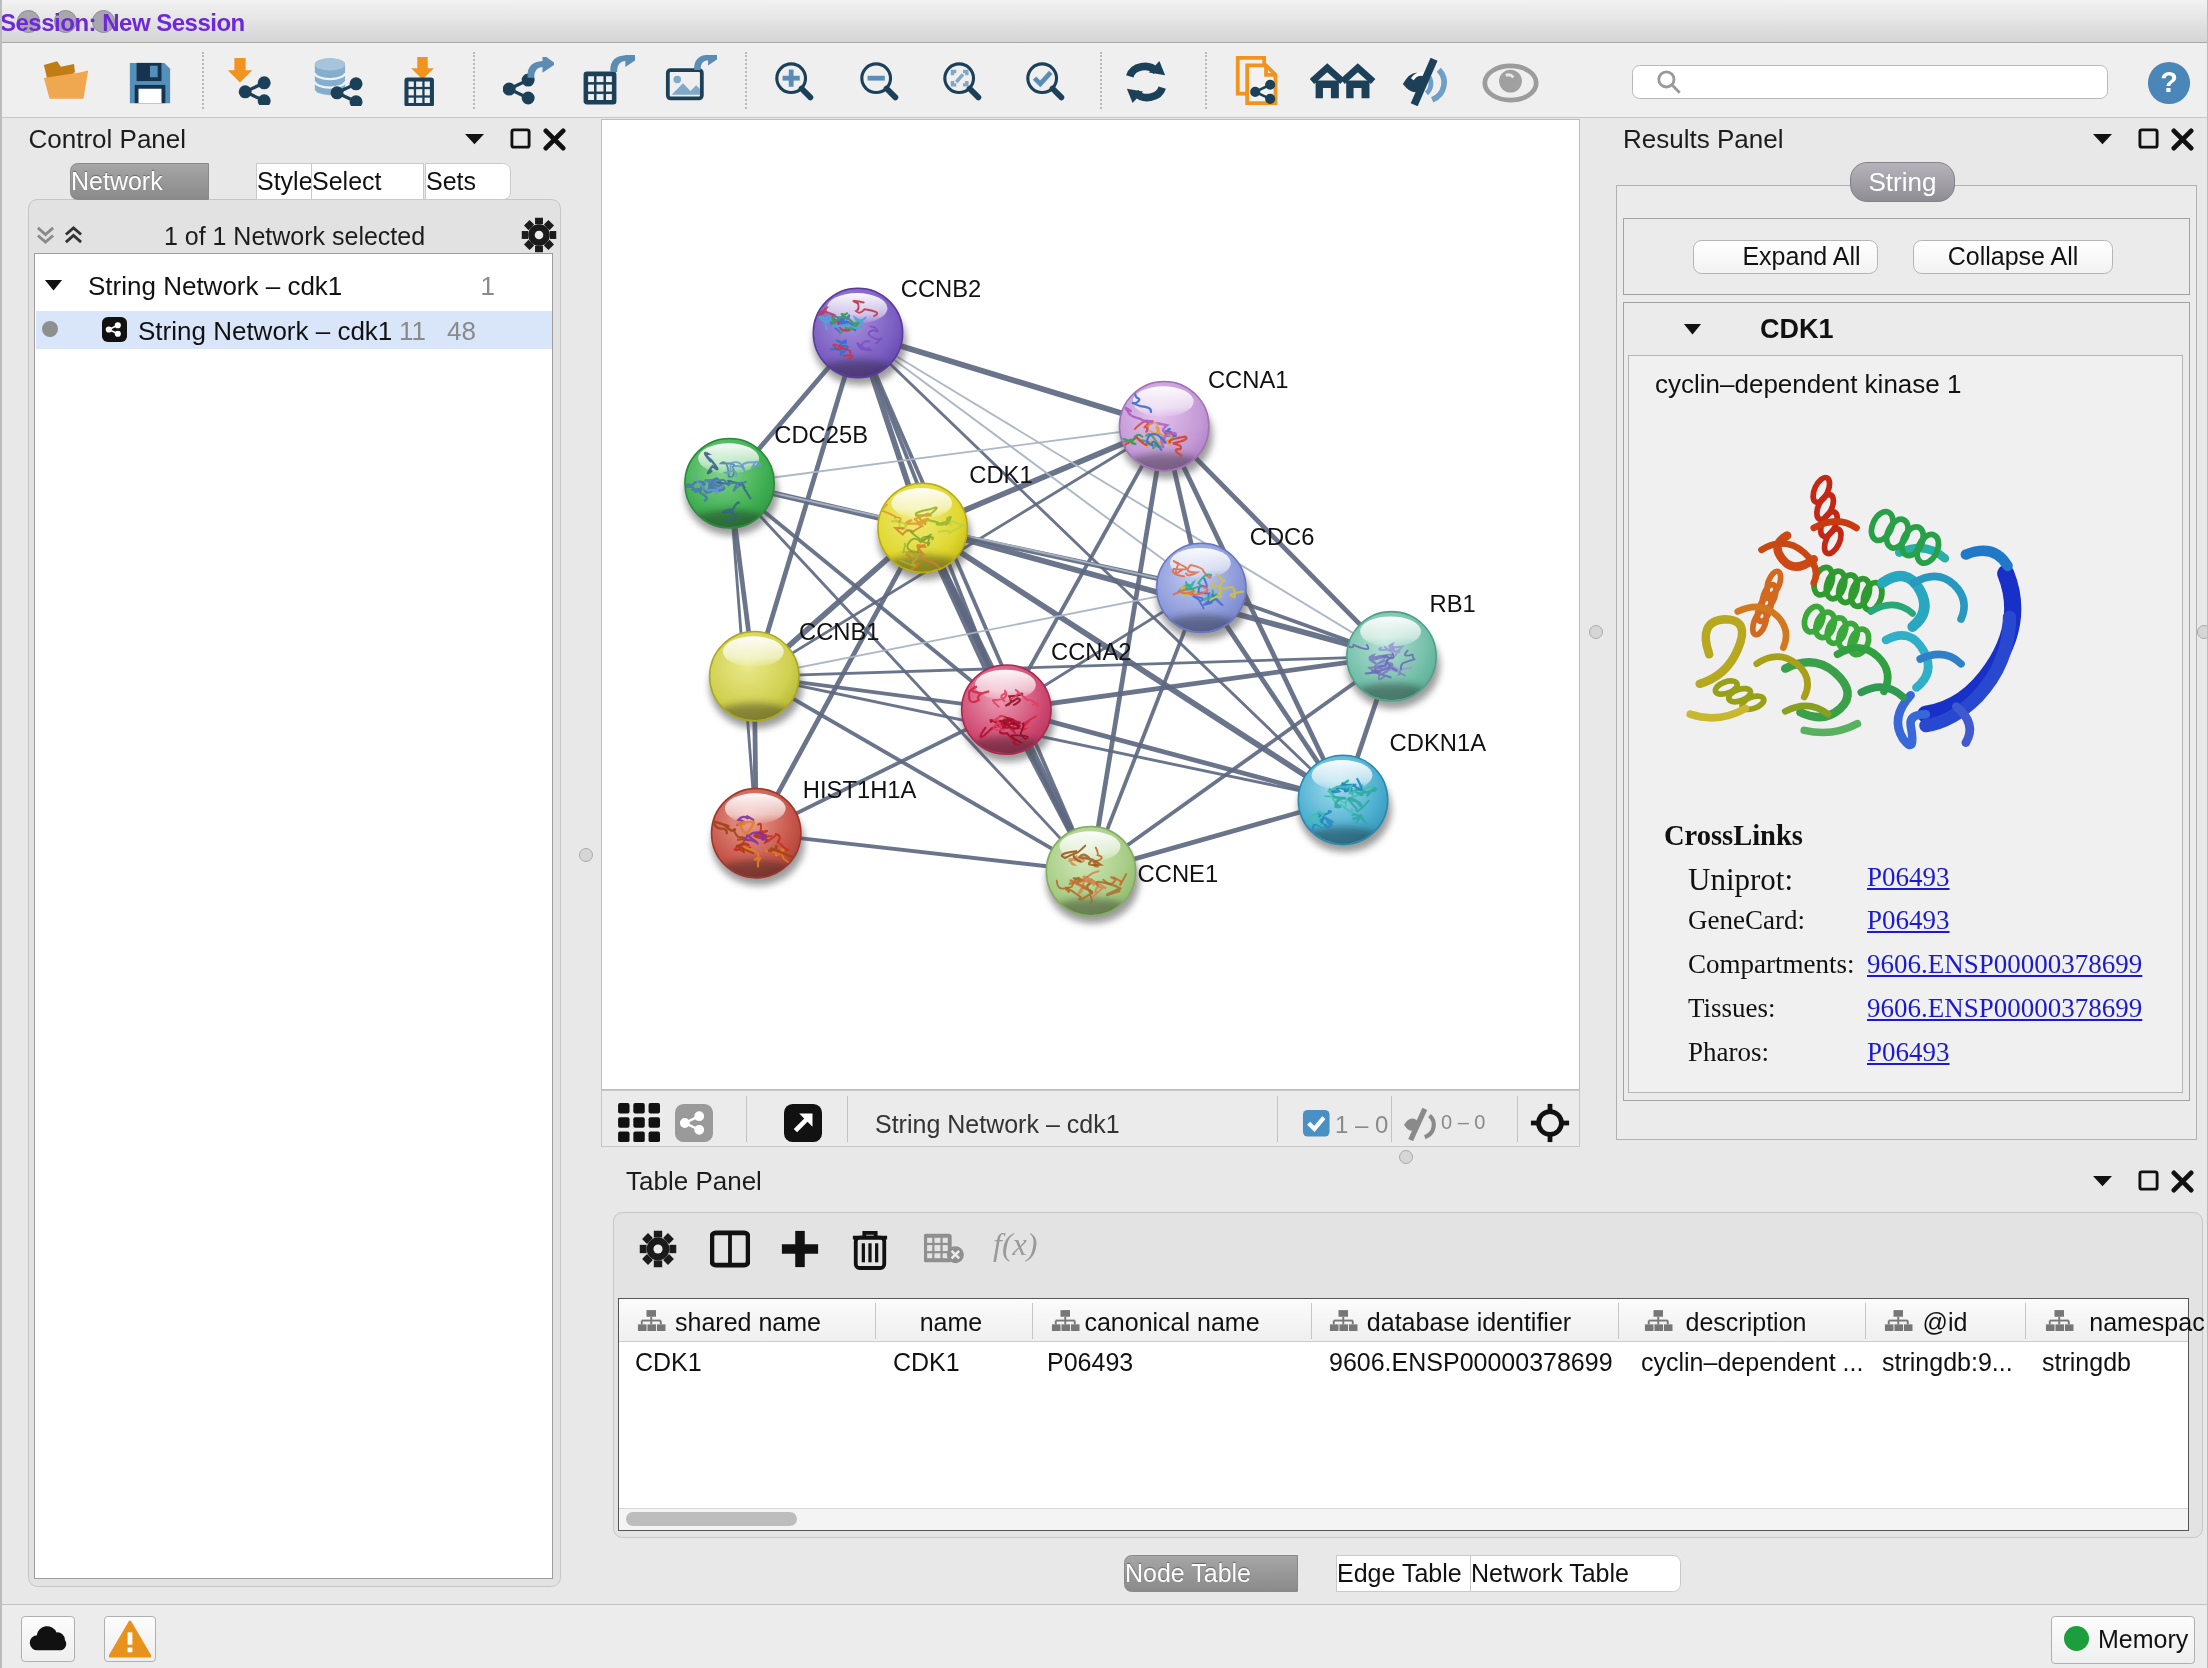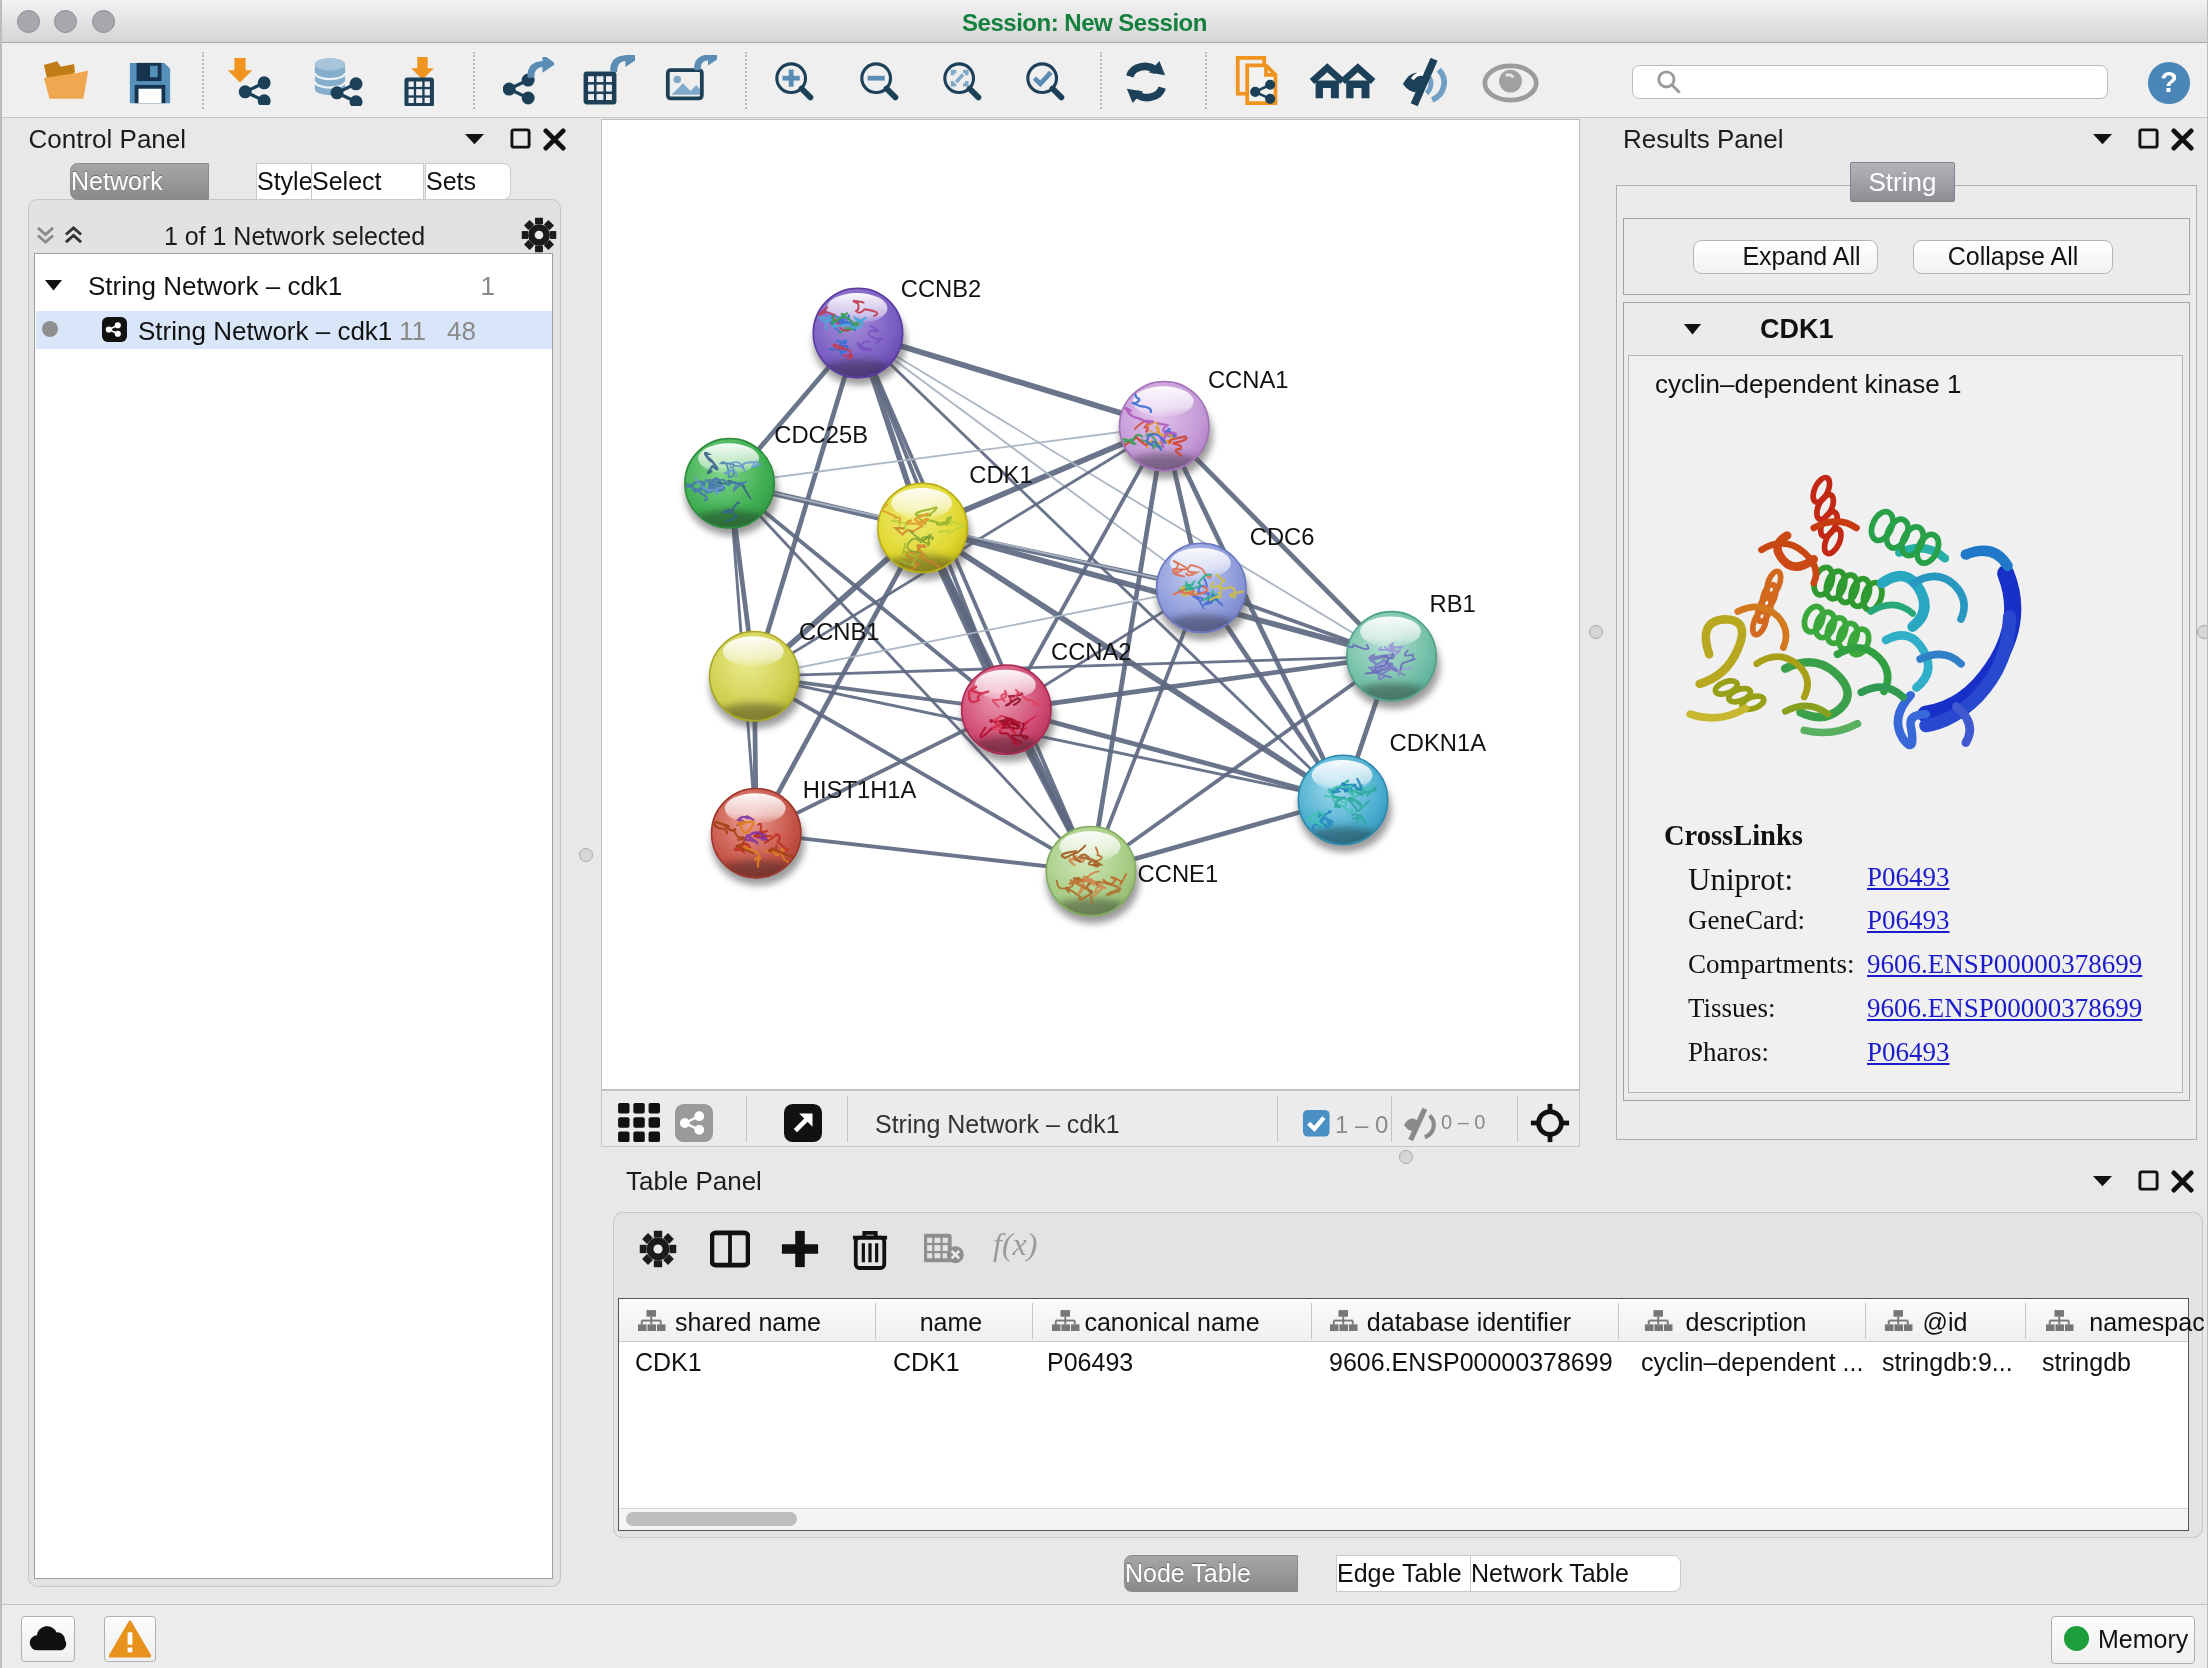"Session: New Session" .title { color: #15803d -> #6d28d9; text-align: center -> left }
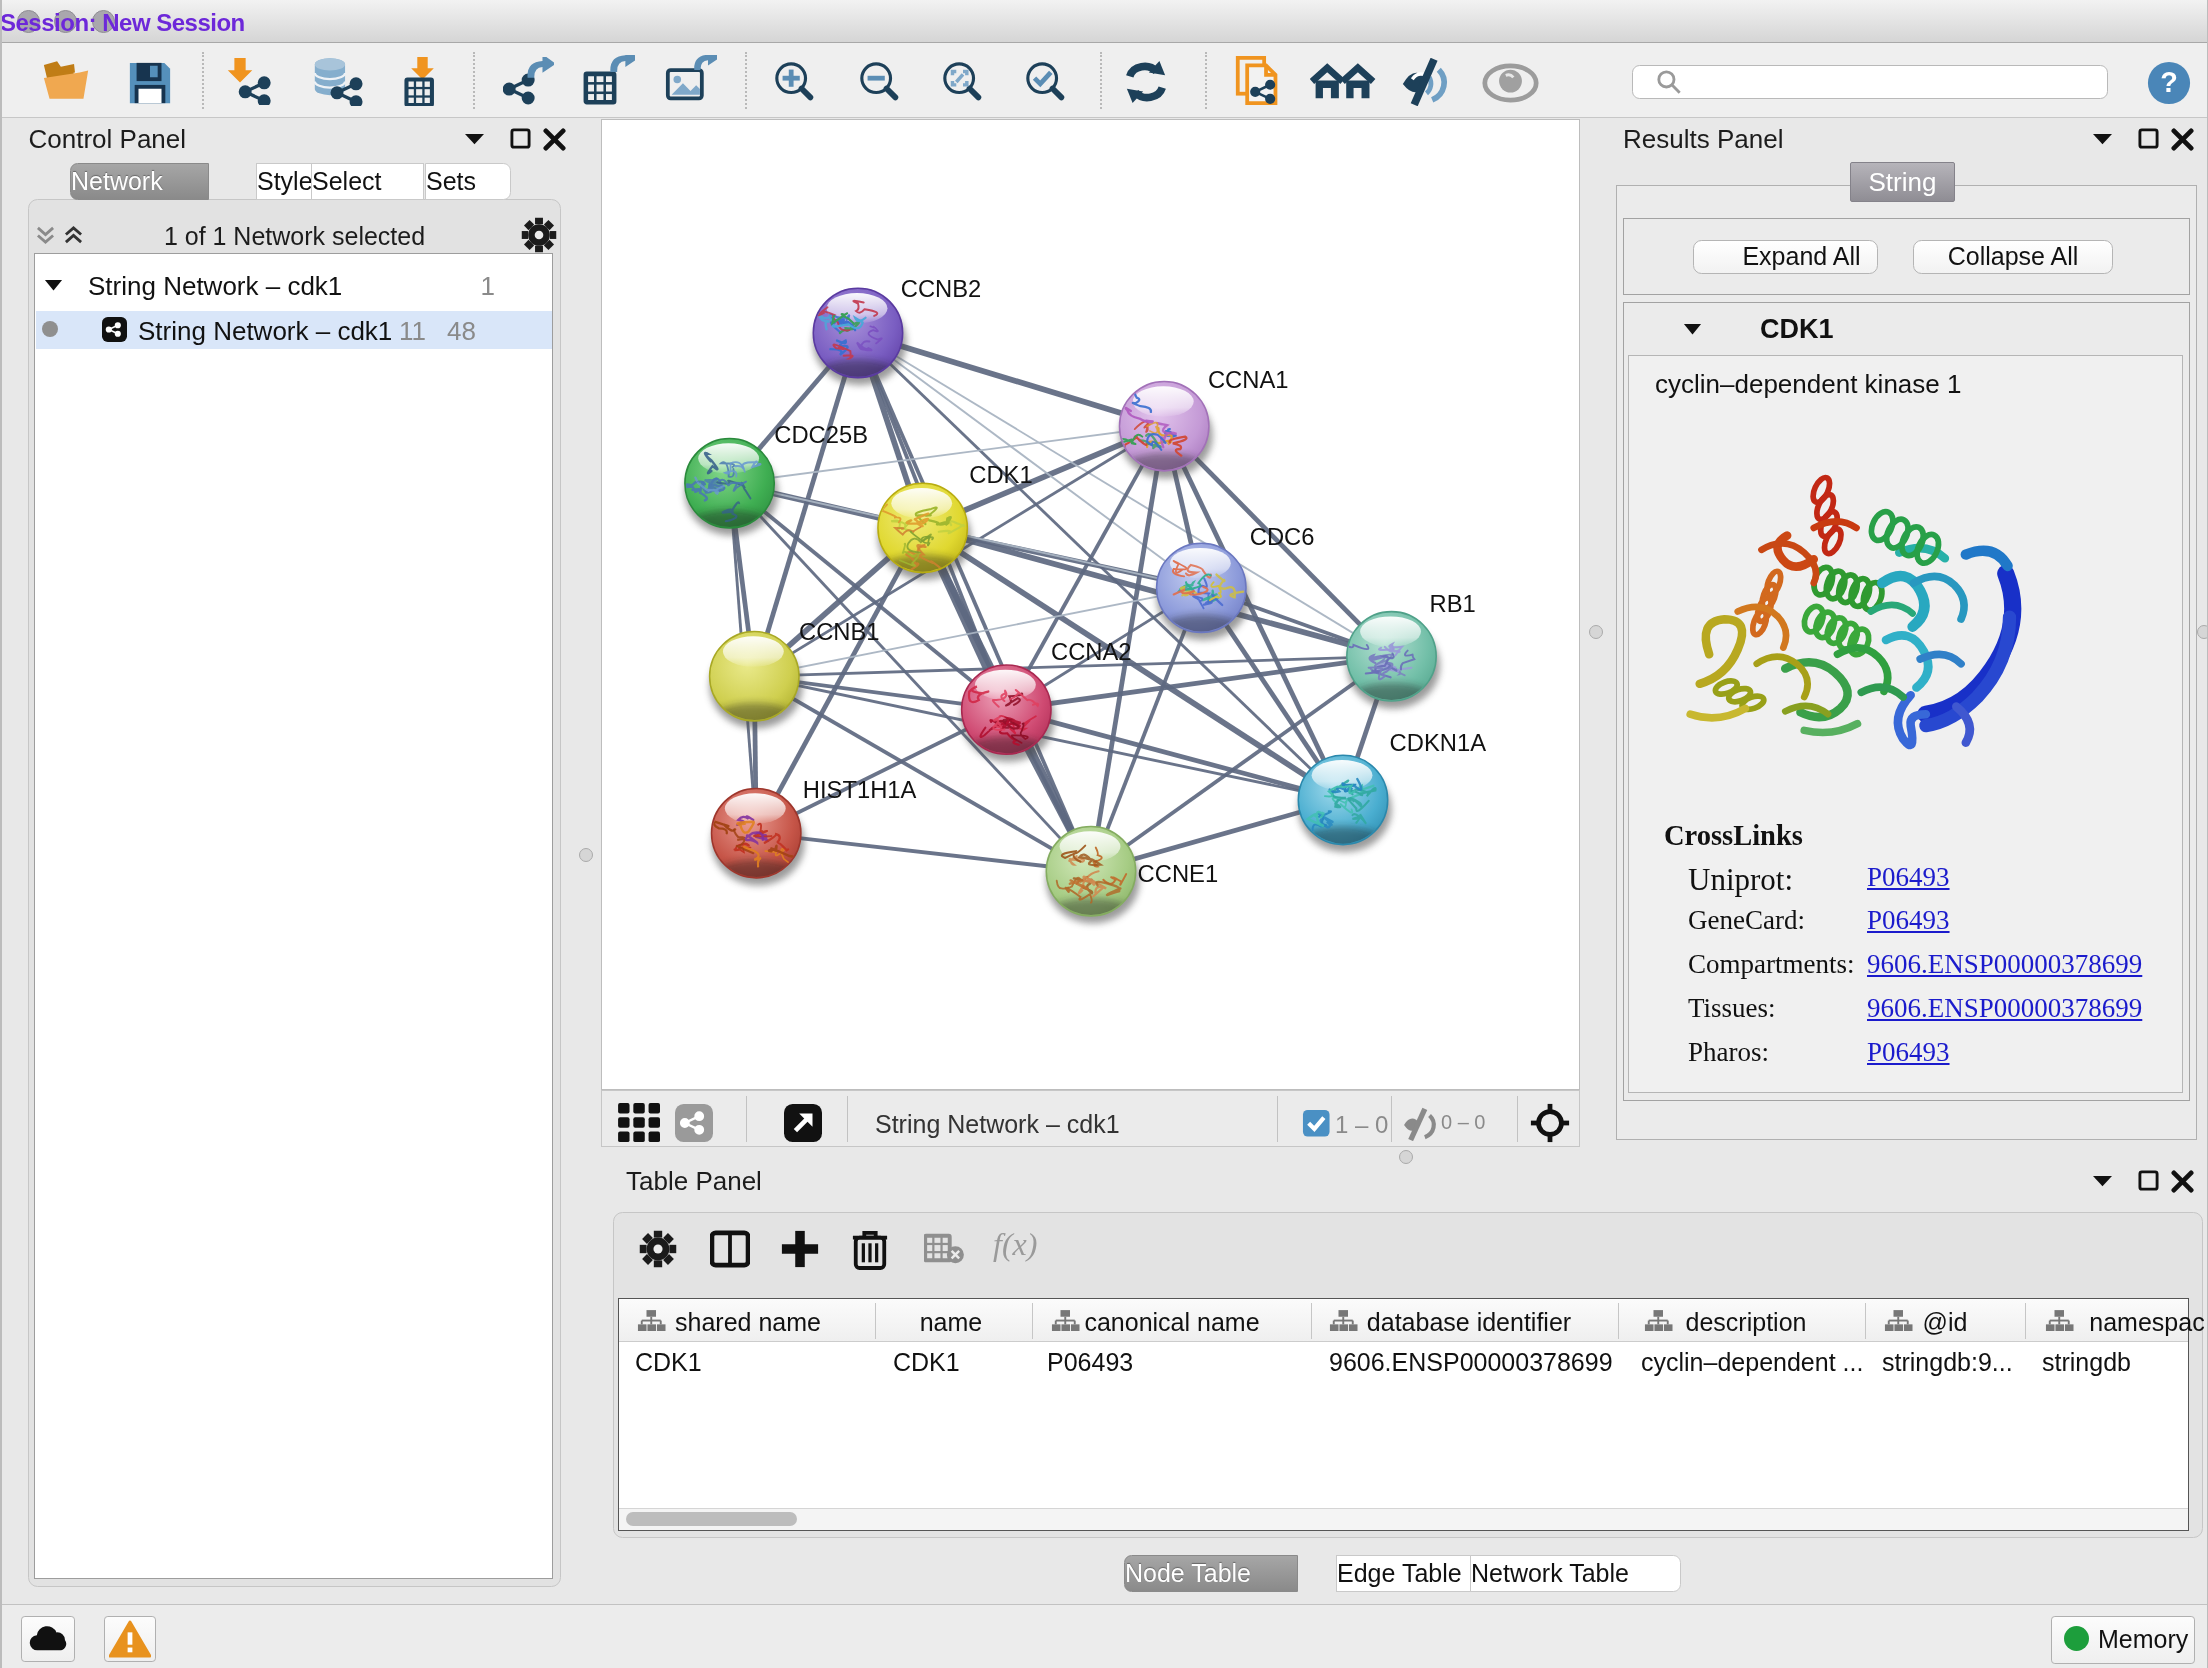"String" div.abs { border-radius: 2px -> 17px }
